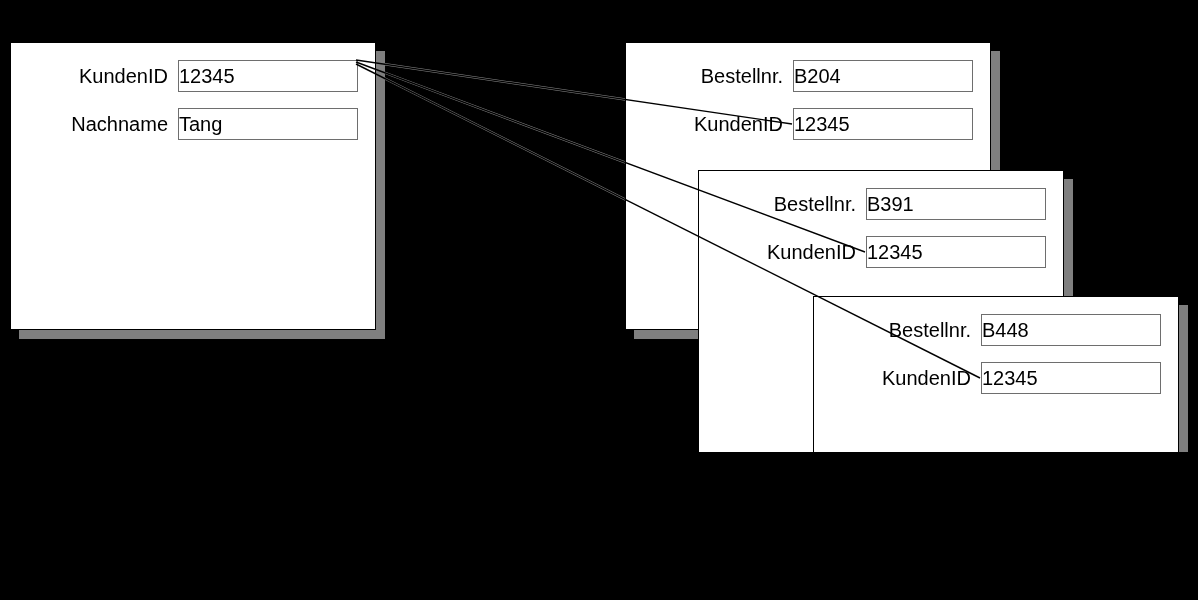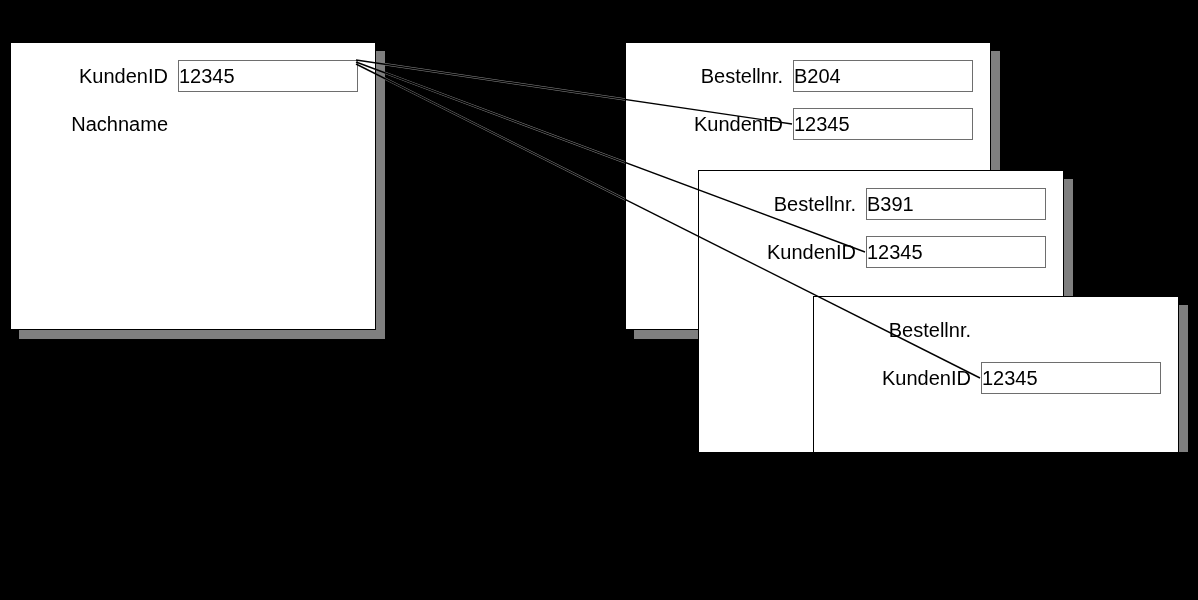"Tang" div.valuebox { html: none -> <div>Tang</div> }
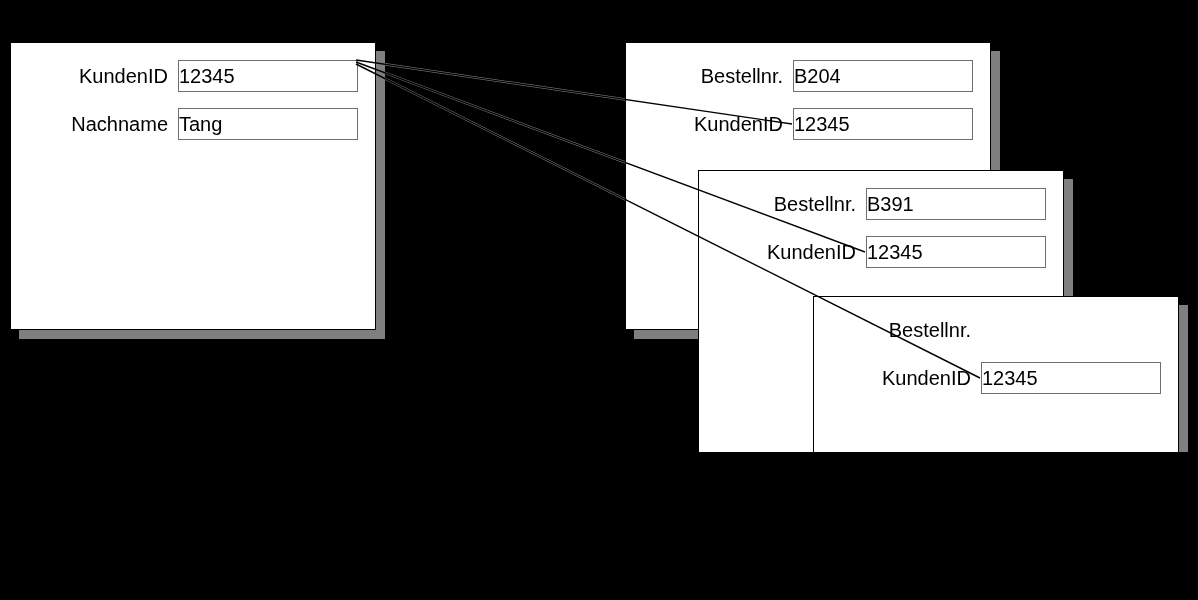"B448" div.valuebox { html: none -> <div>B448</div> }
